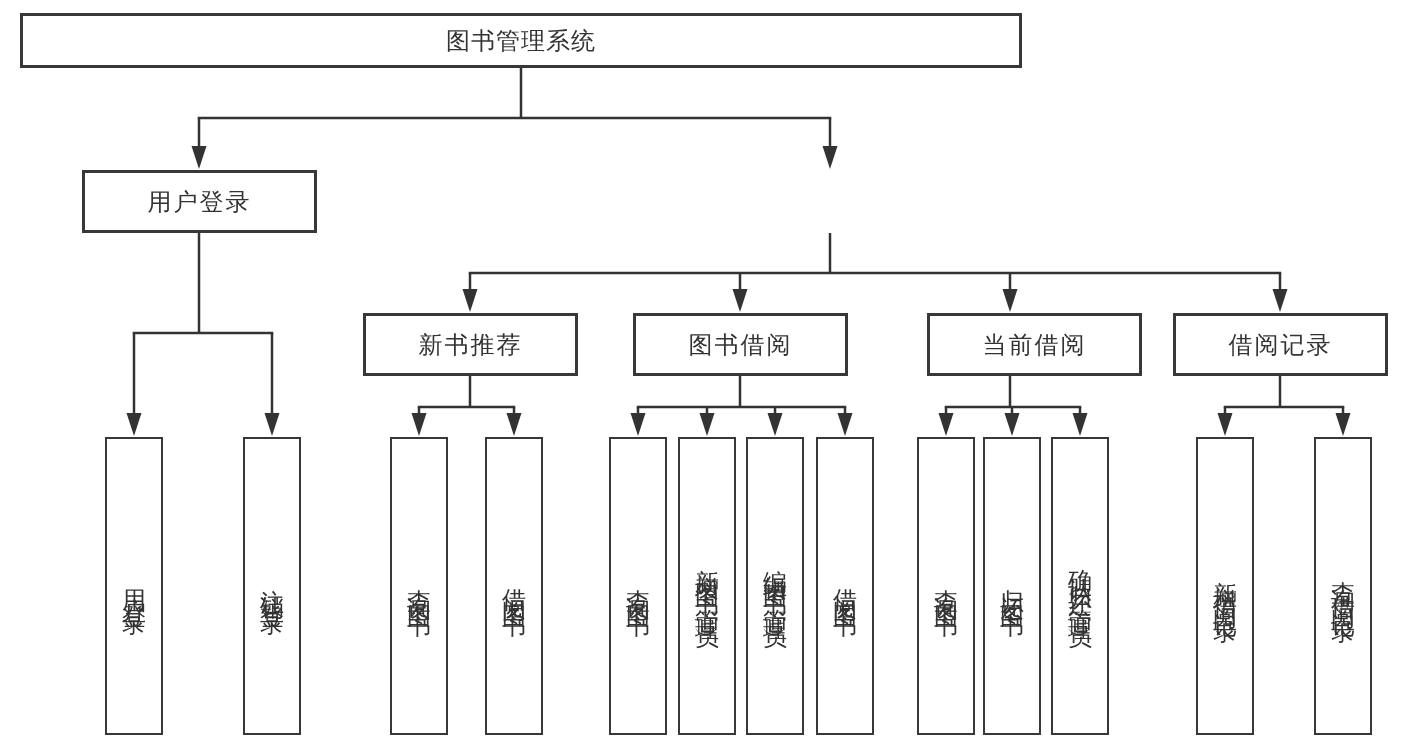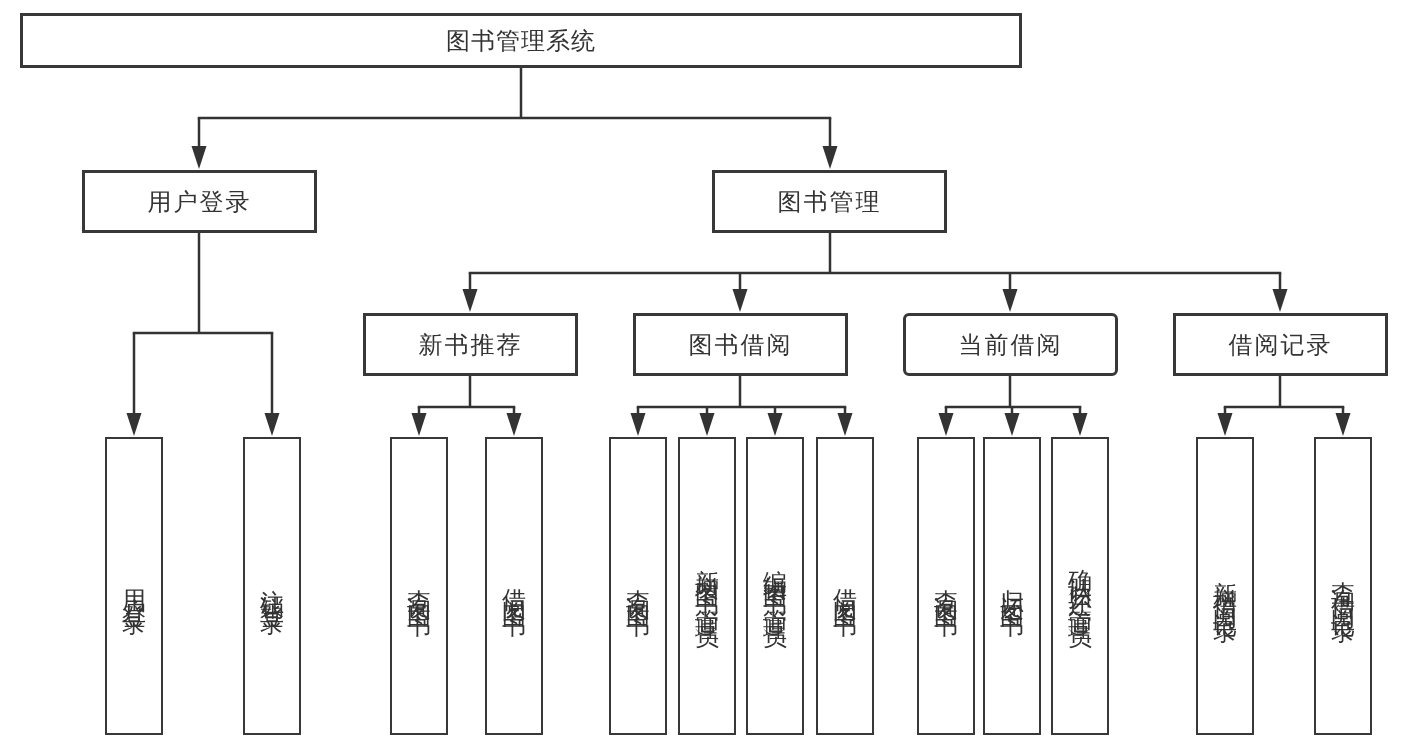"图书管理" div.node { html: <div>图书管理</div> -> none }
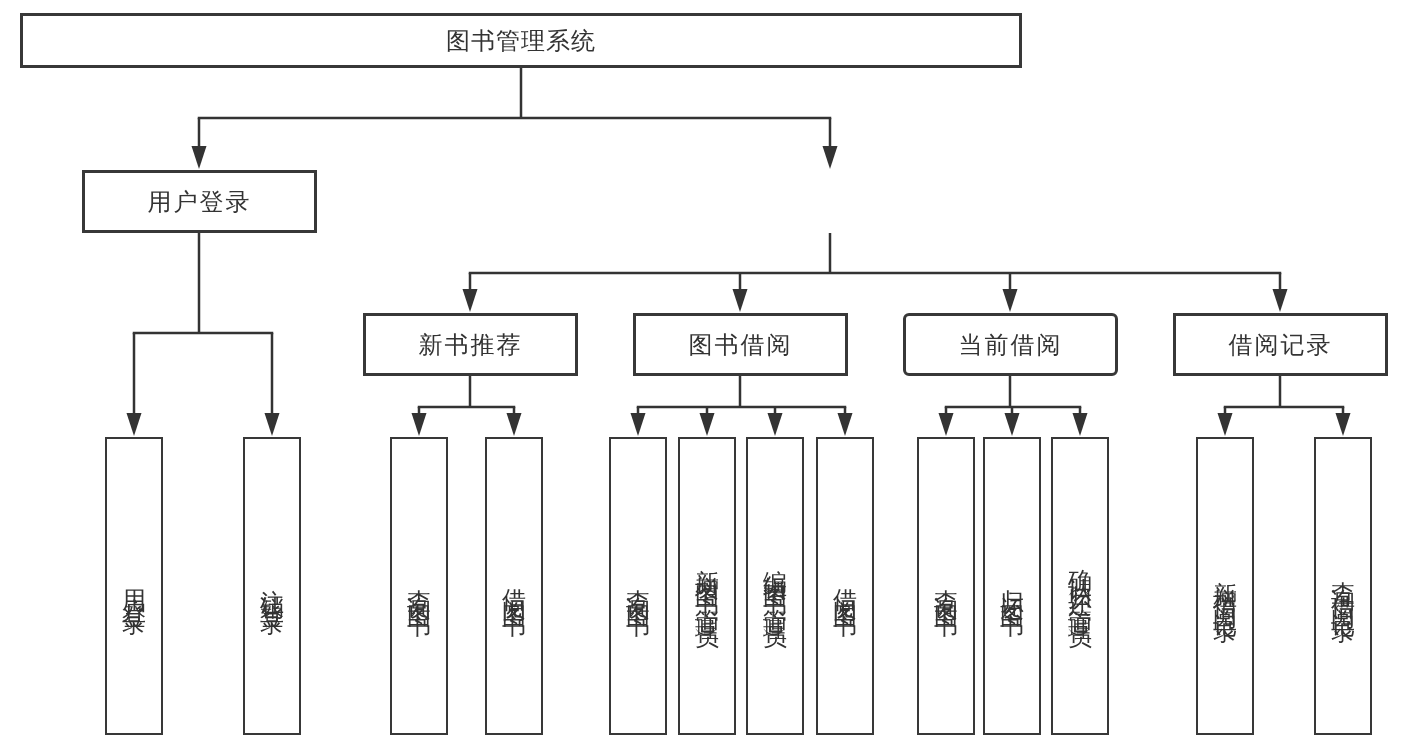"当前借阅" div.node { border-radius: 6px -> none; left: 903px -> 927px }
